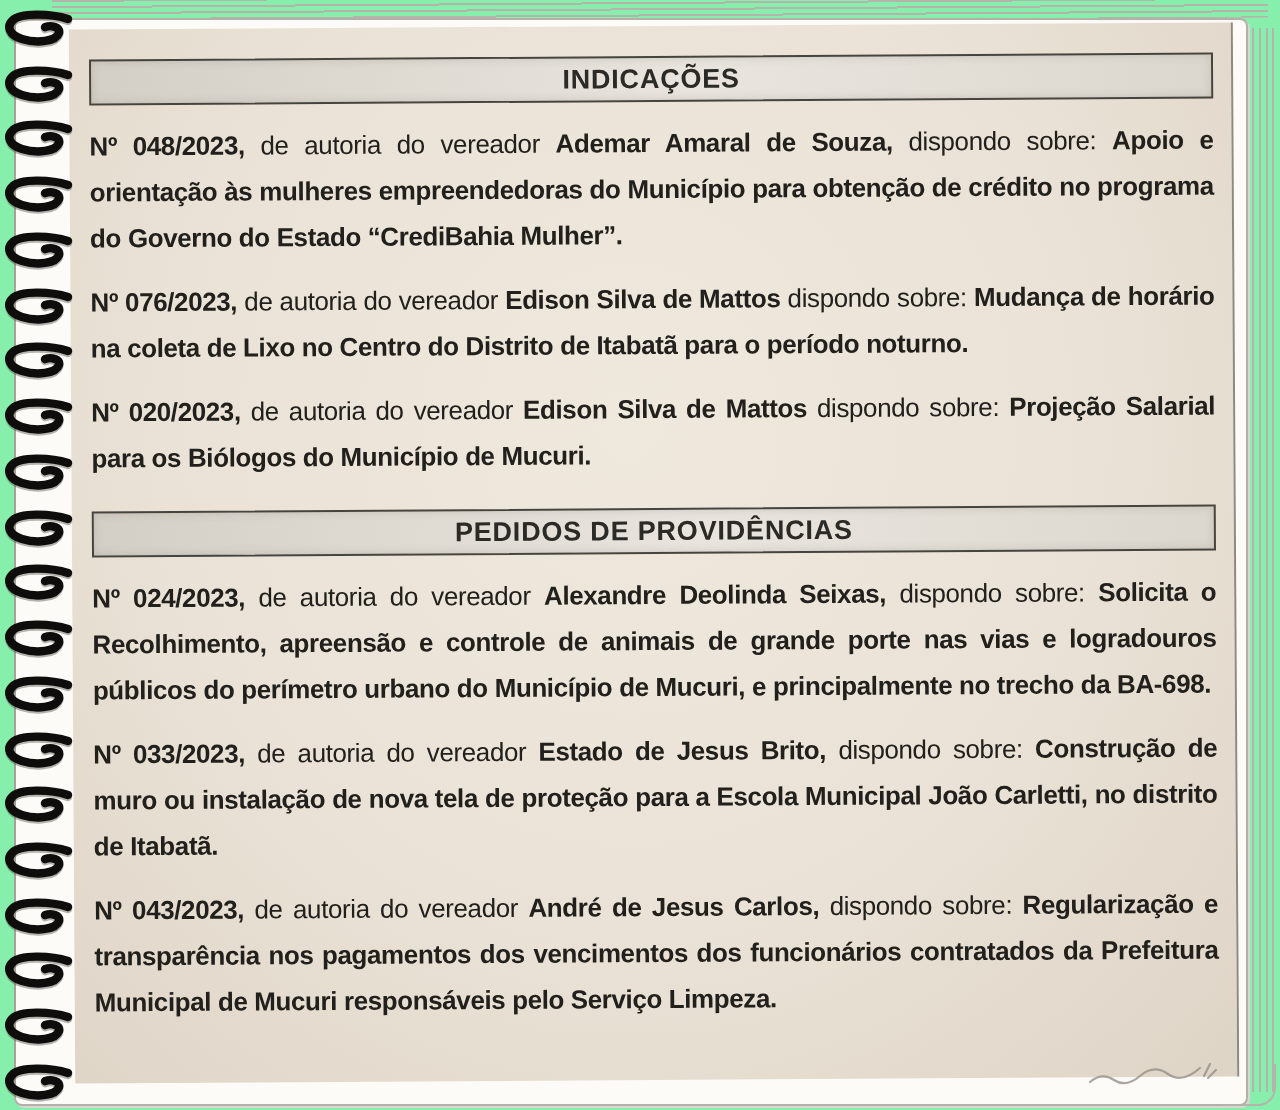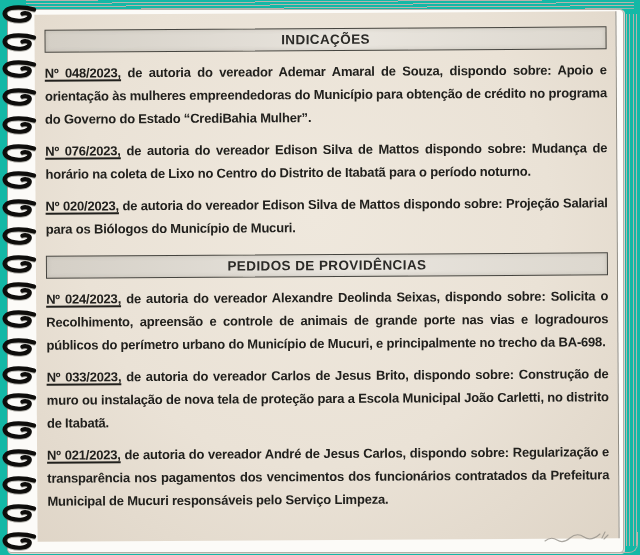"INDICAÇÕES" .photo { background: #14b8a6 -> #86efac }
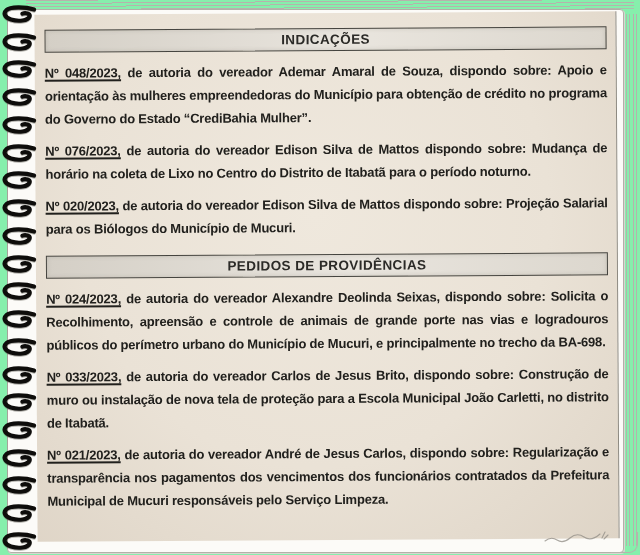"Nº 048/2023," .num { text-decoration: underline -> none }
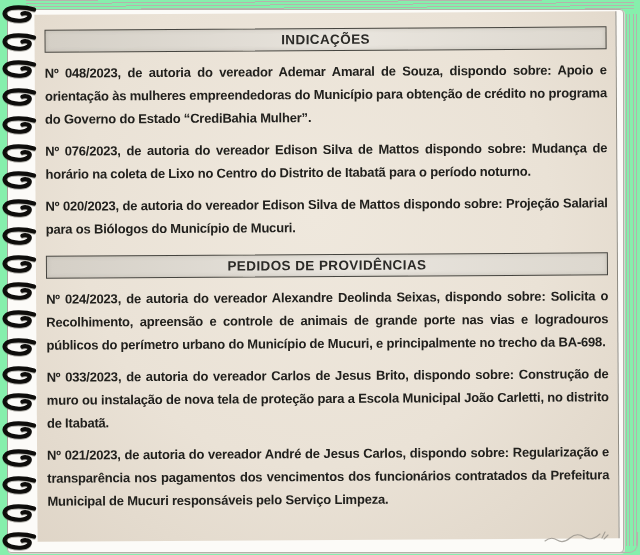"de autoria do vereador" .reg { font-weight: 700 -> 400 }
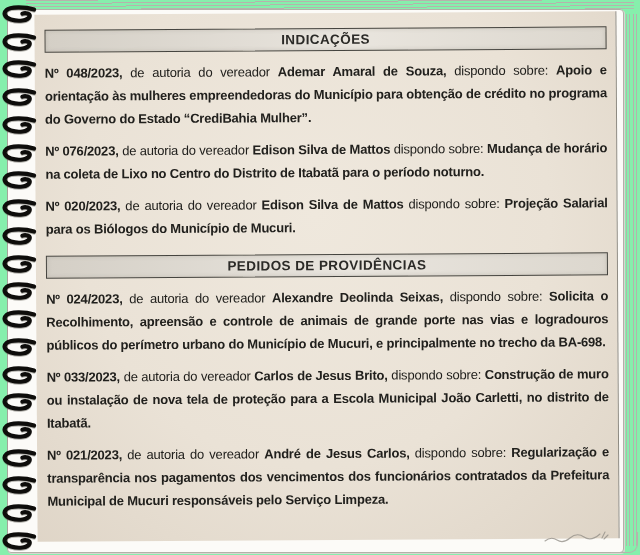"Carlos de Jesus Brito," span.b { text: Carlos -> Estado }
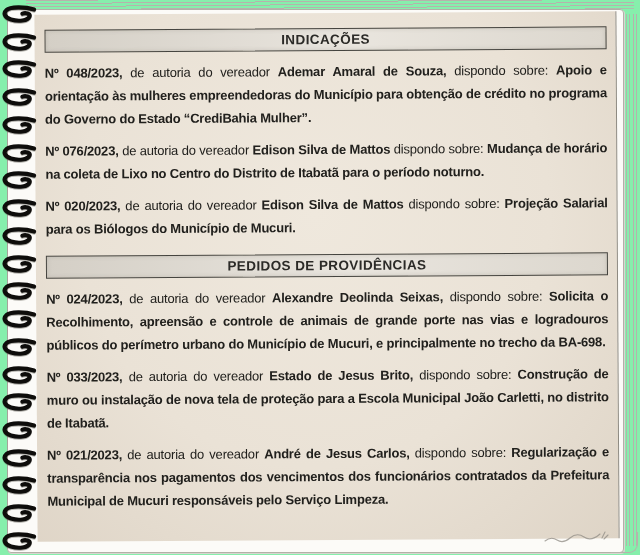"Nº 021/2023," span.num { text: 021/2023 -> 043/2023 }
